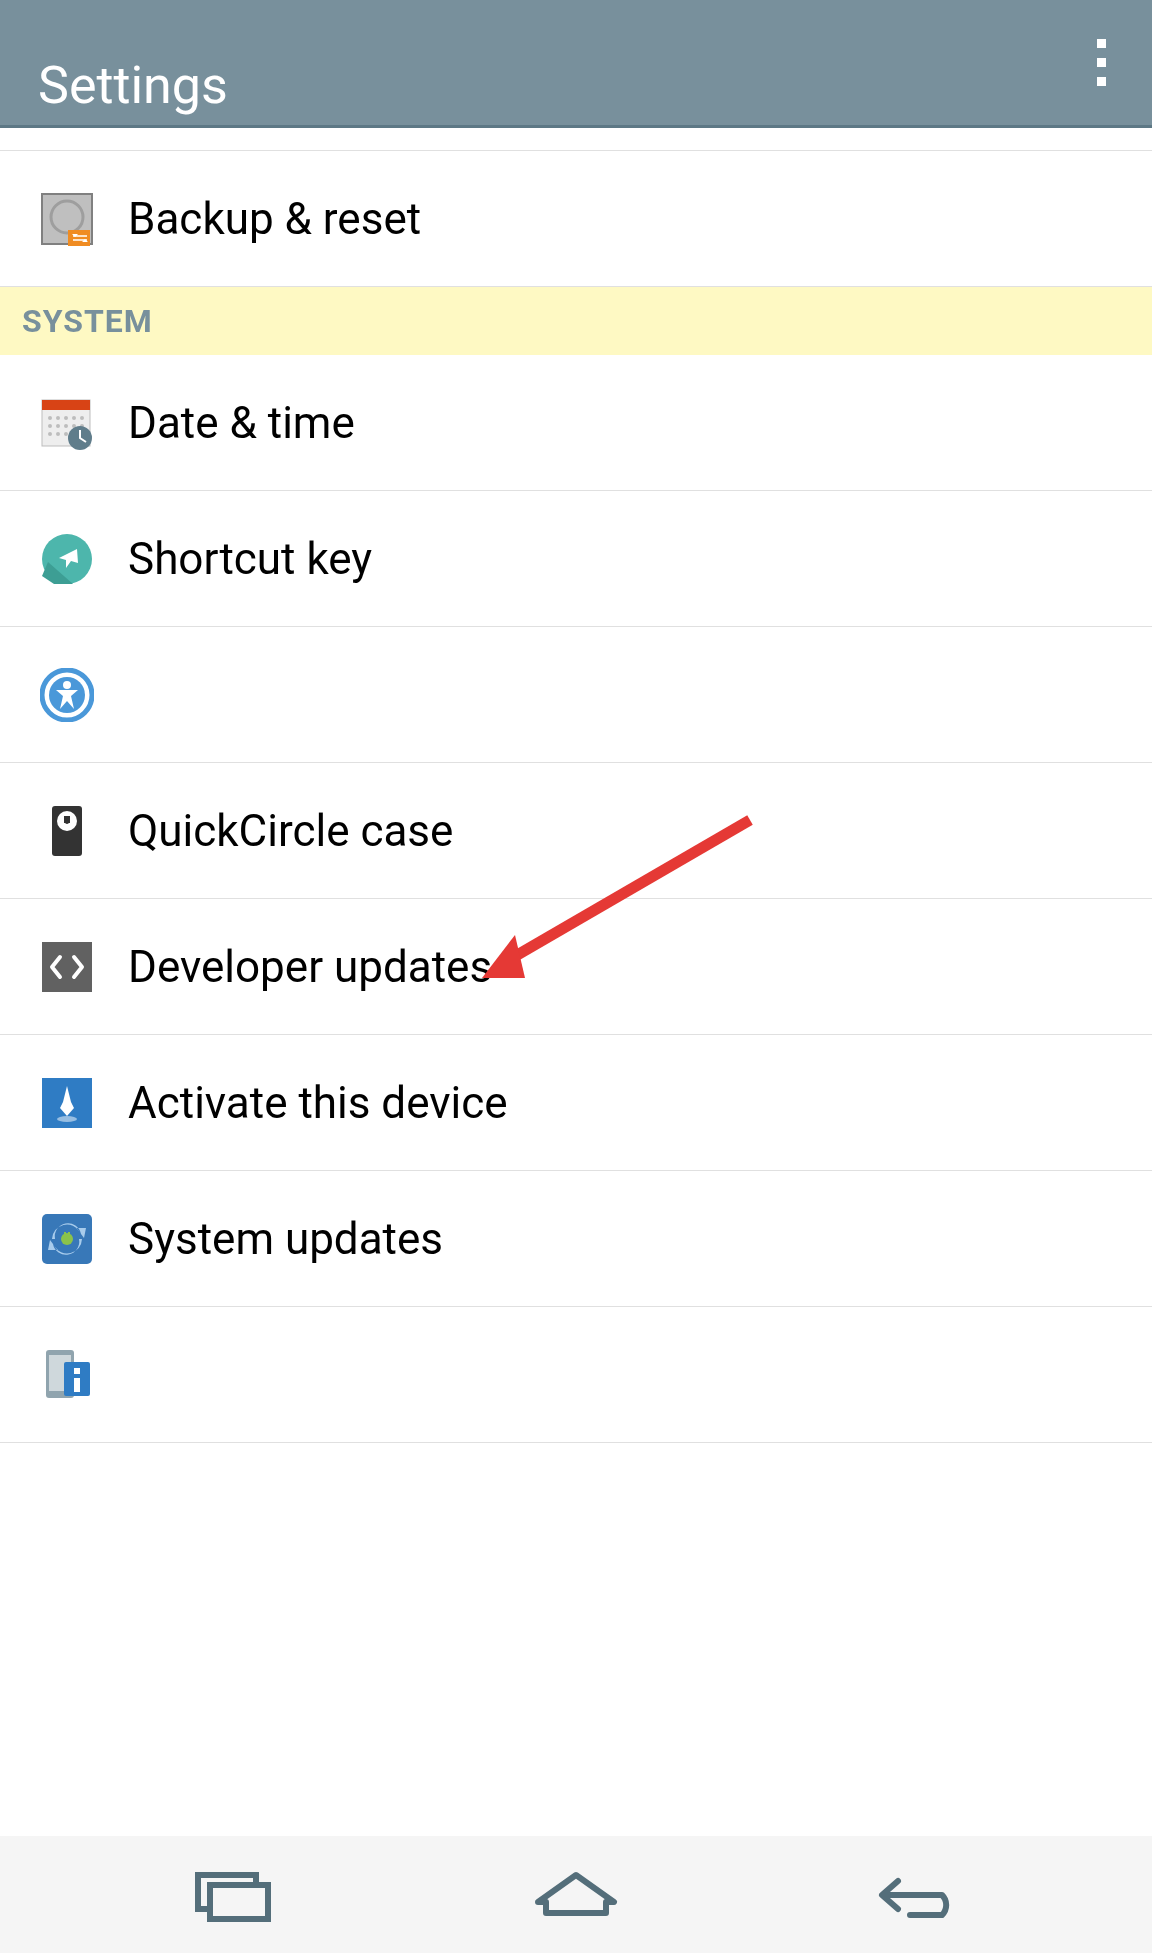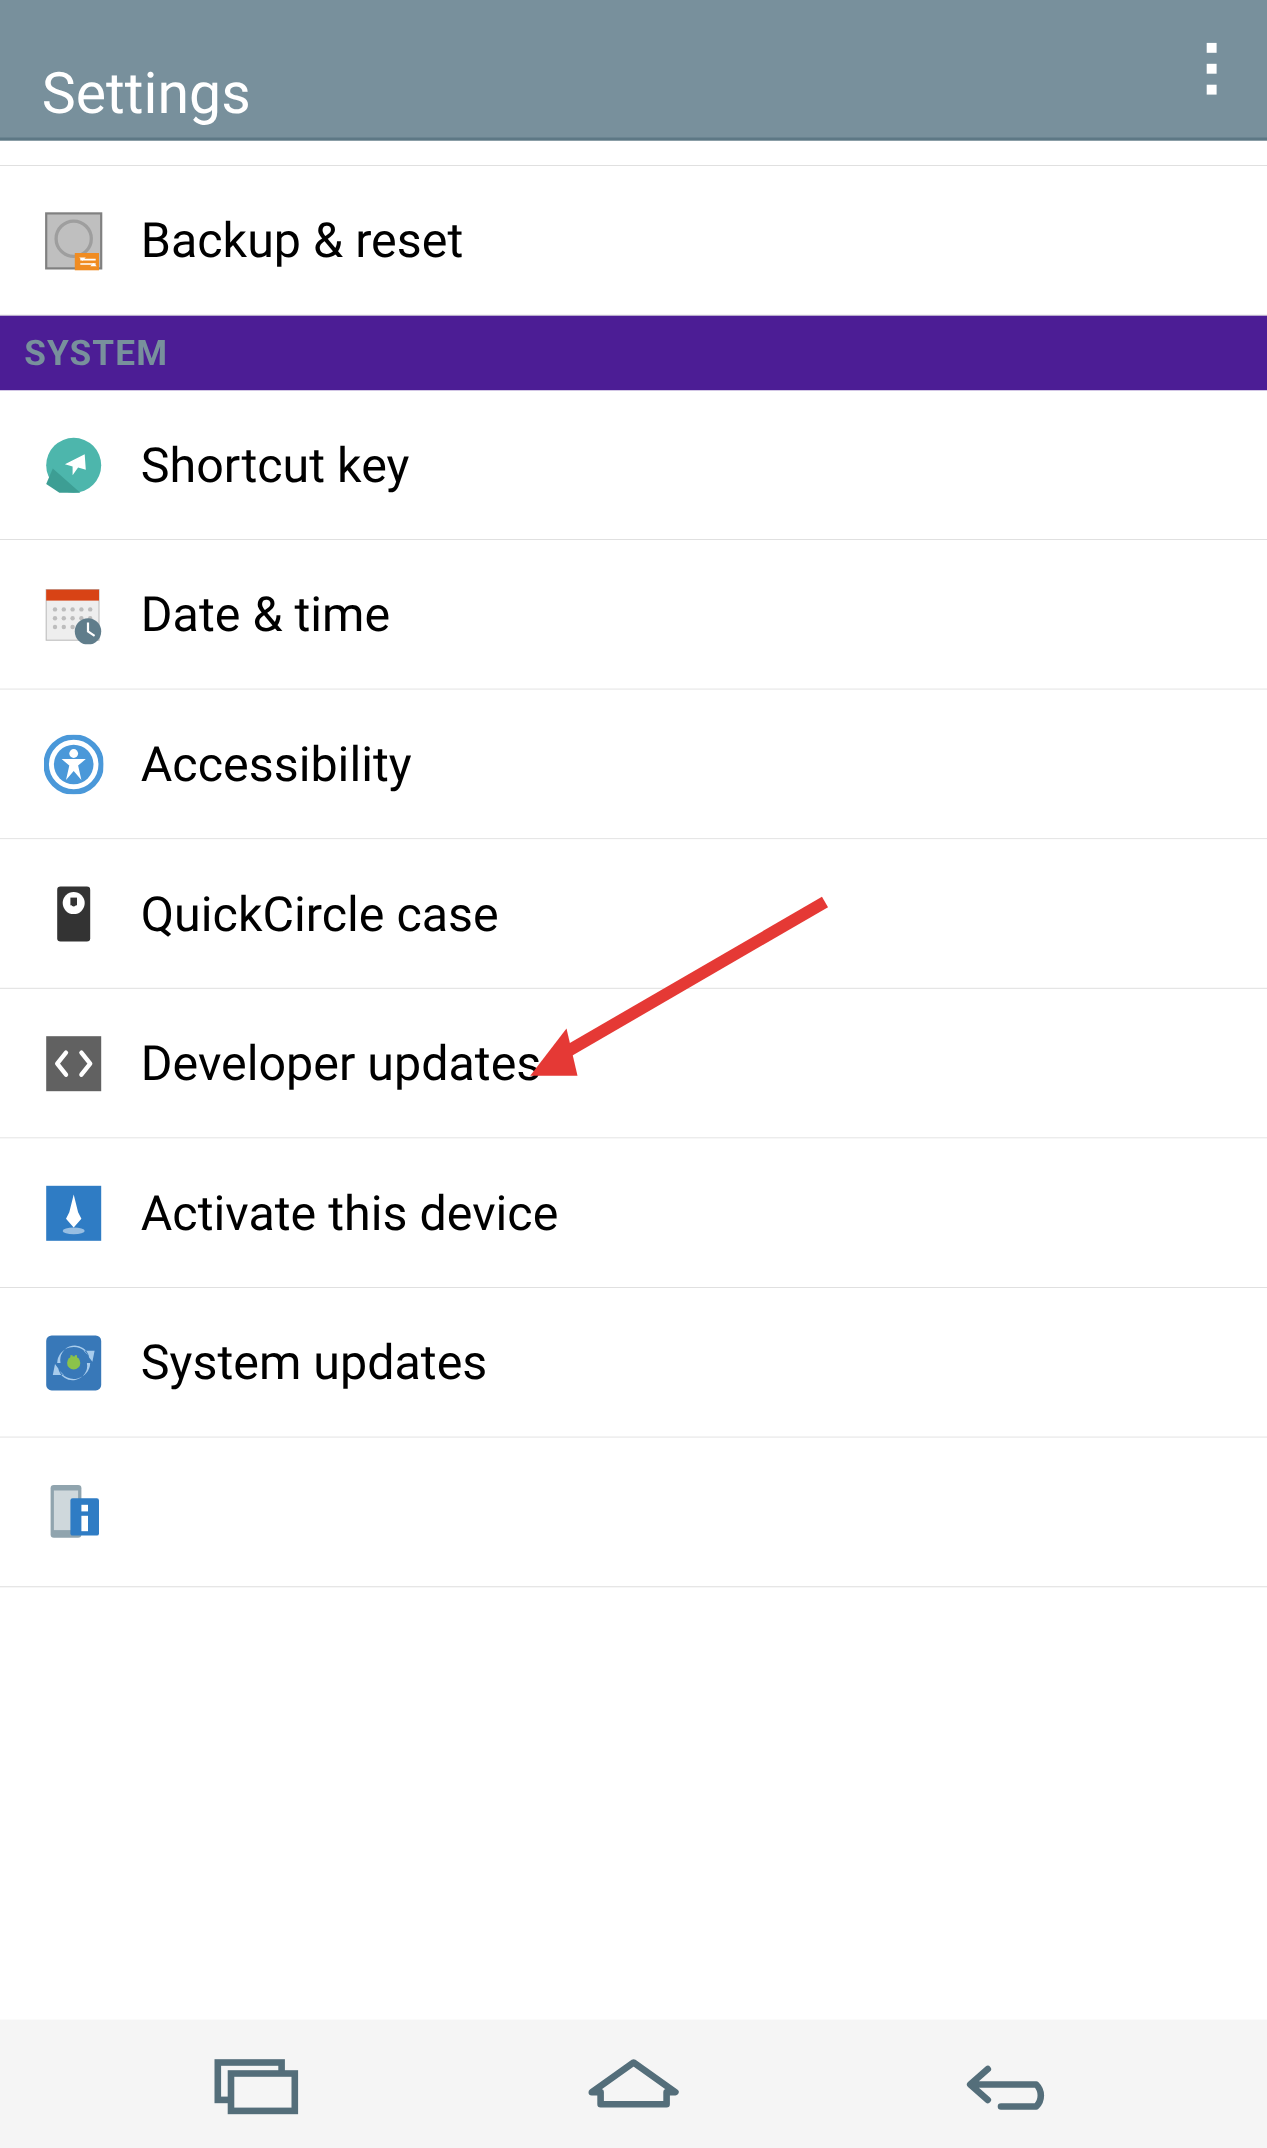"SYSTEM" .section-header { background: #4c1d95 -> #fef9c3 }
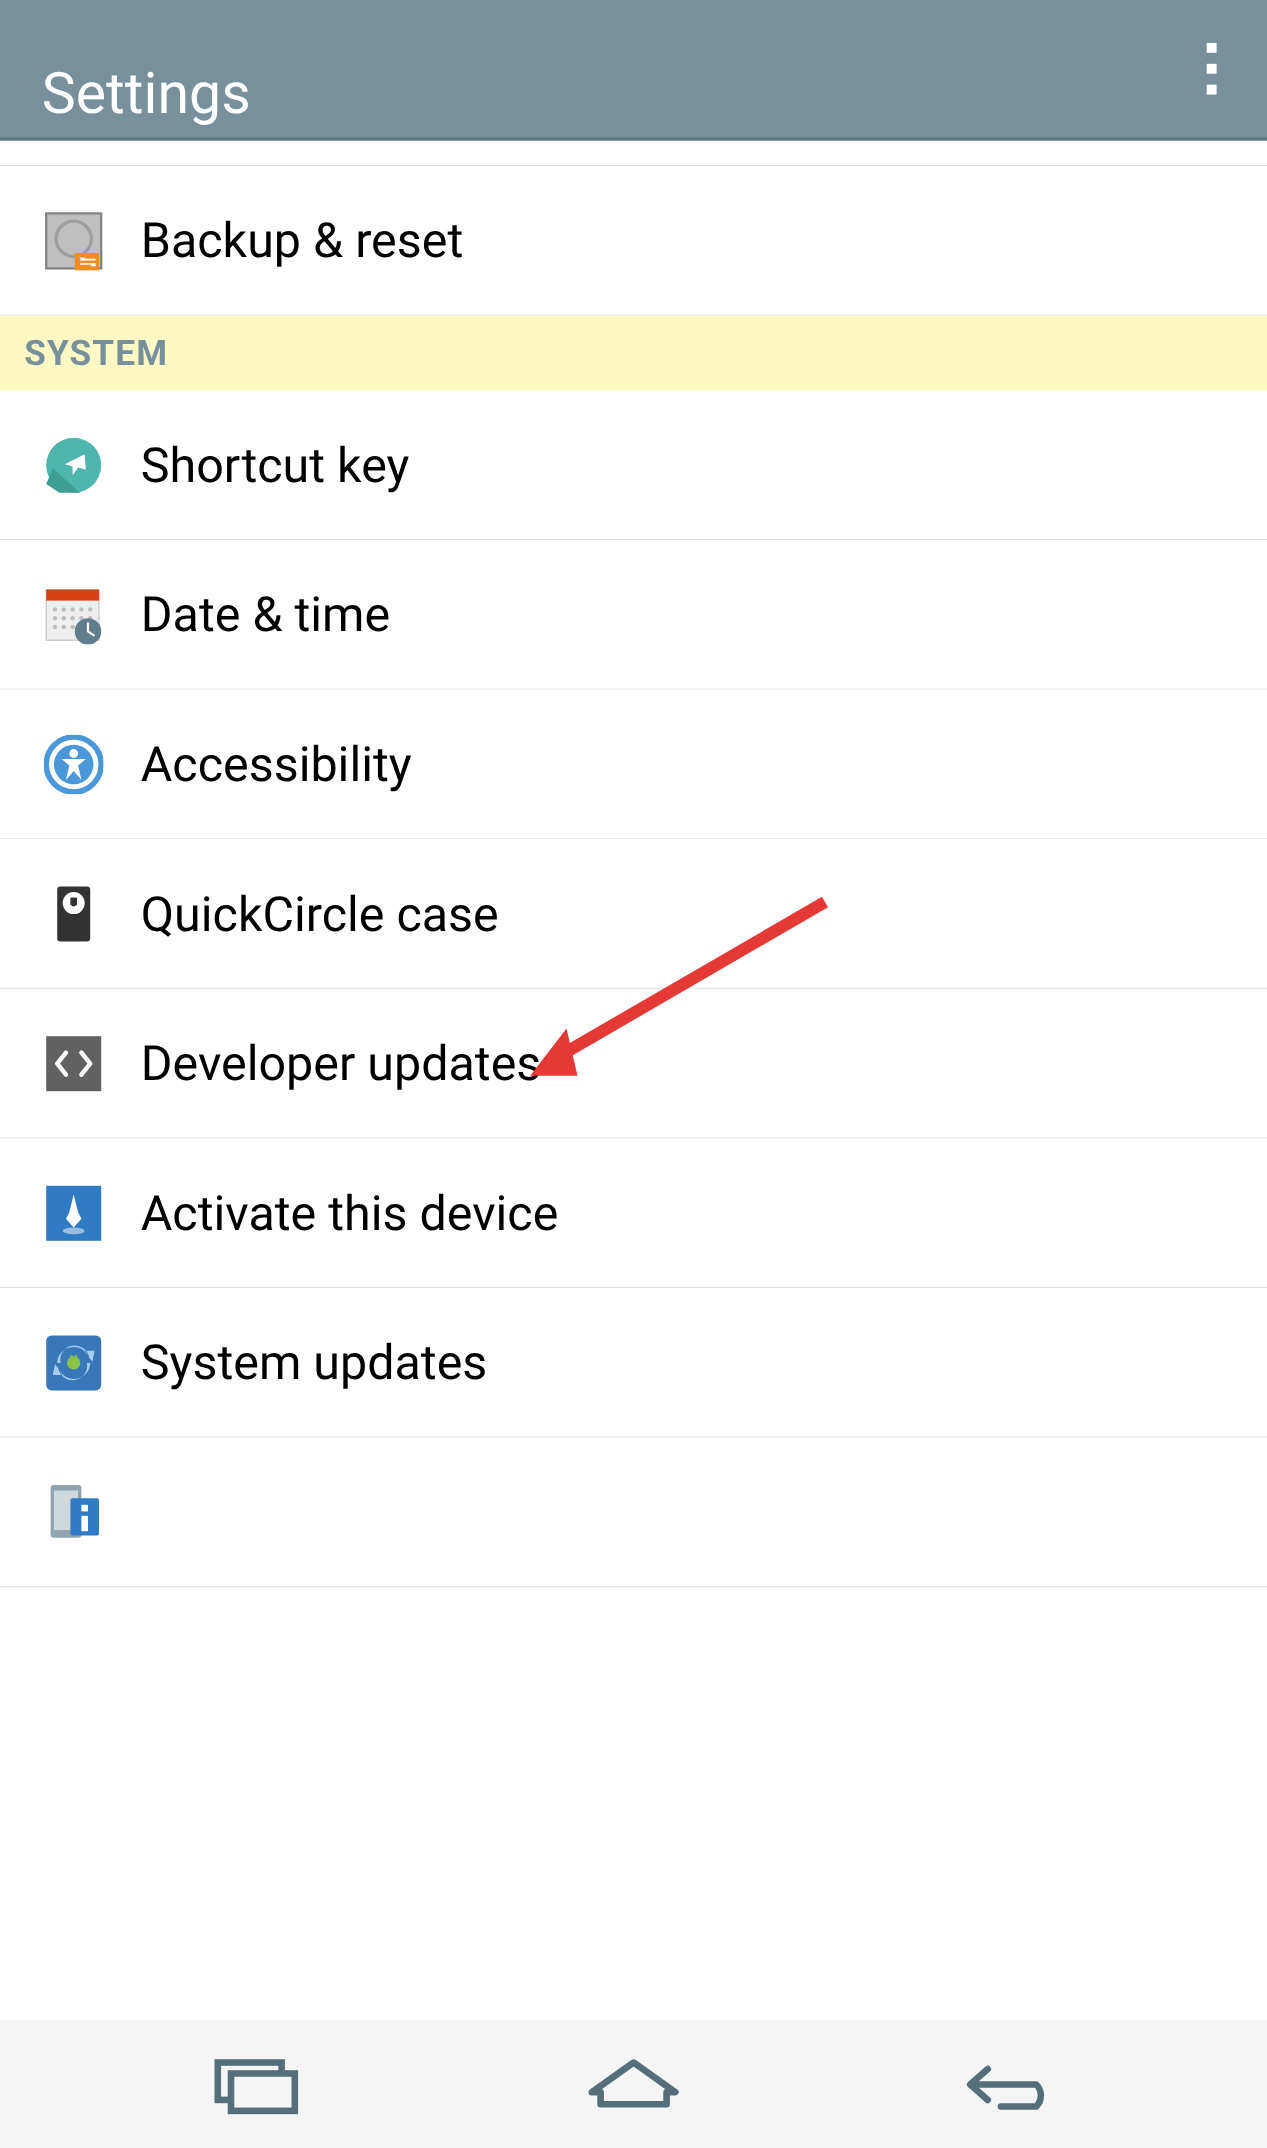"Shortcut key" div.list-item { order: before "Date & time" -> after "Date & time" }
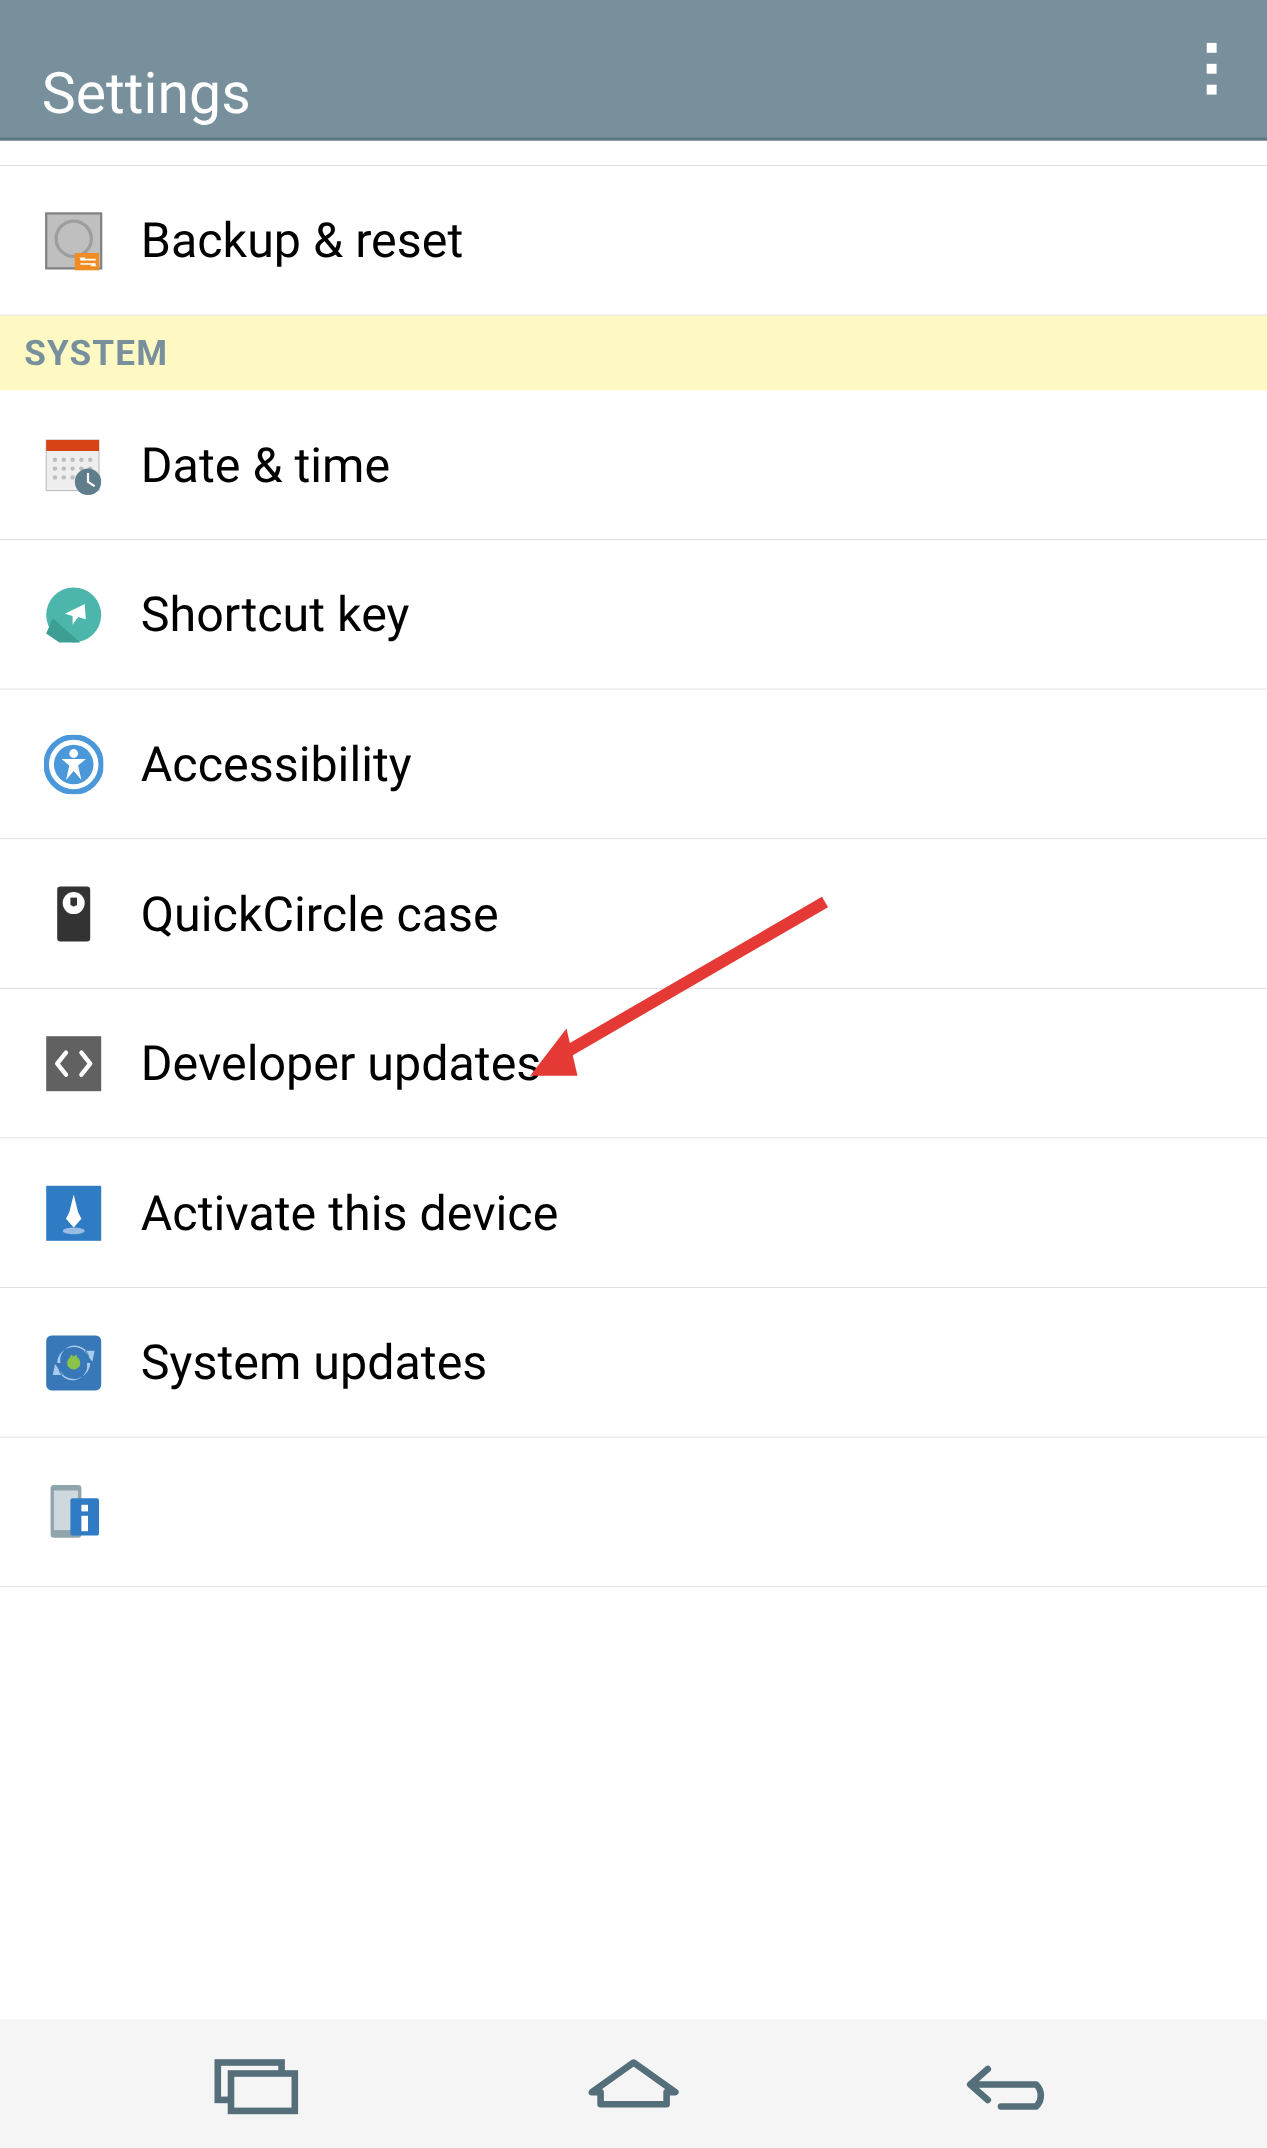"Accessibility" span.label { html: <span>Accessibility</span> -> none }
